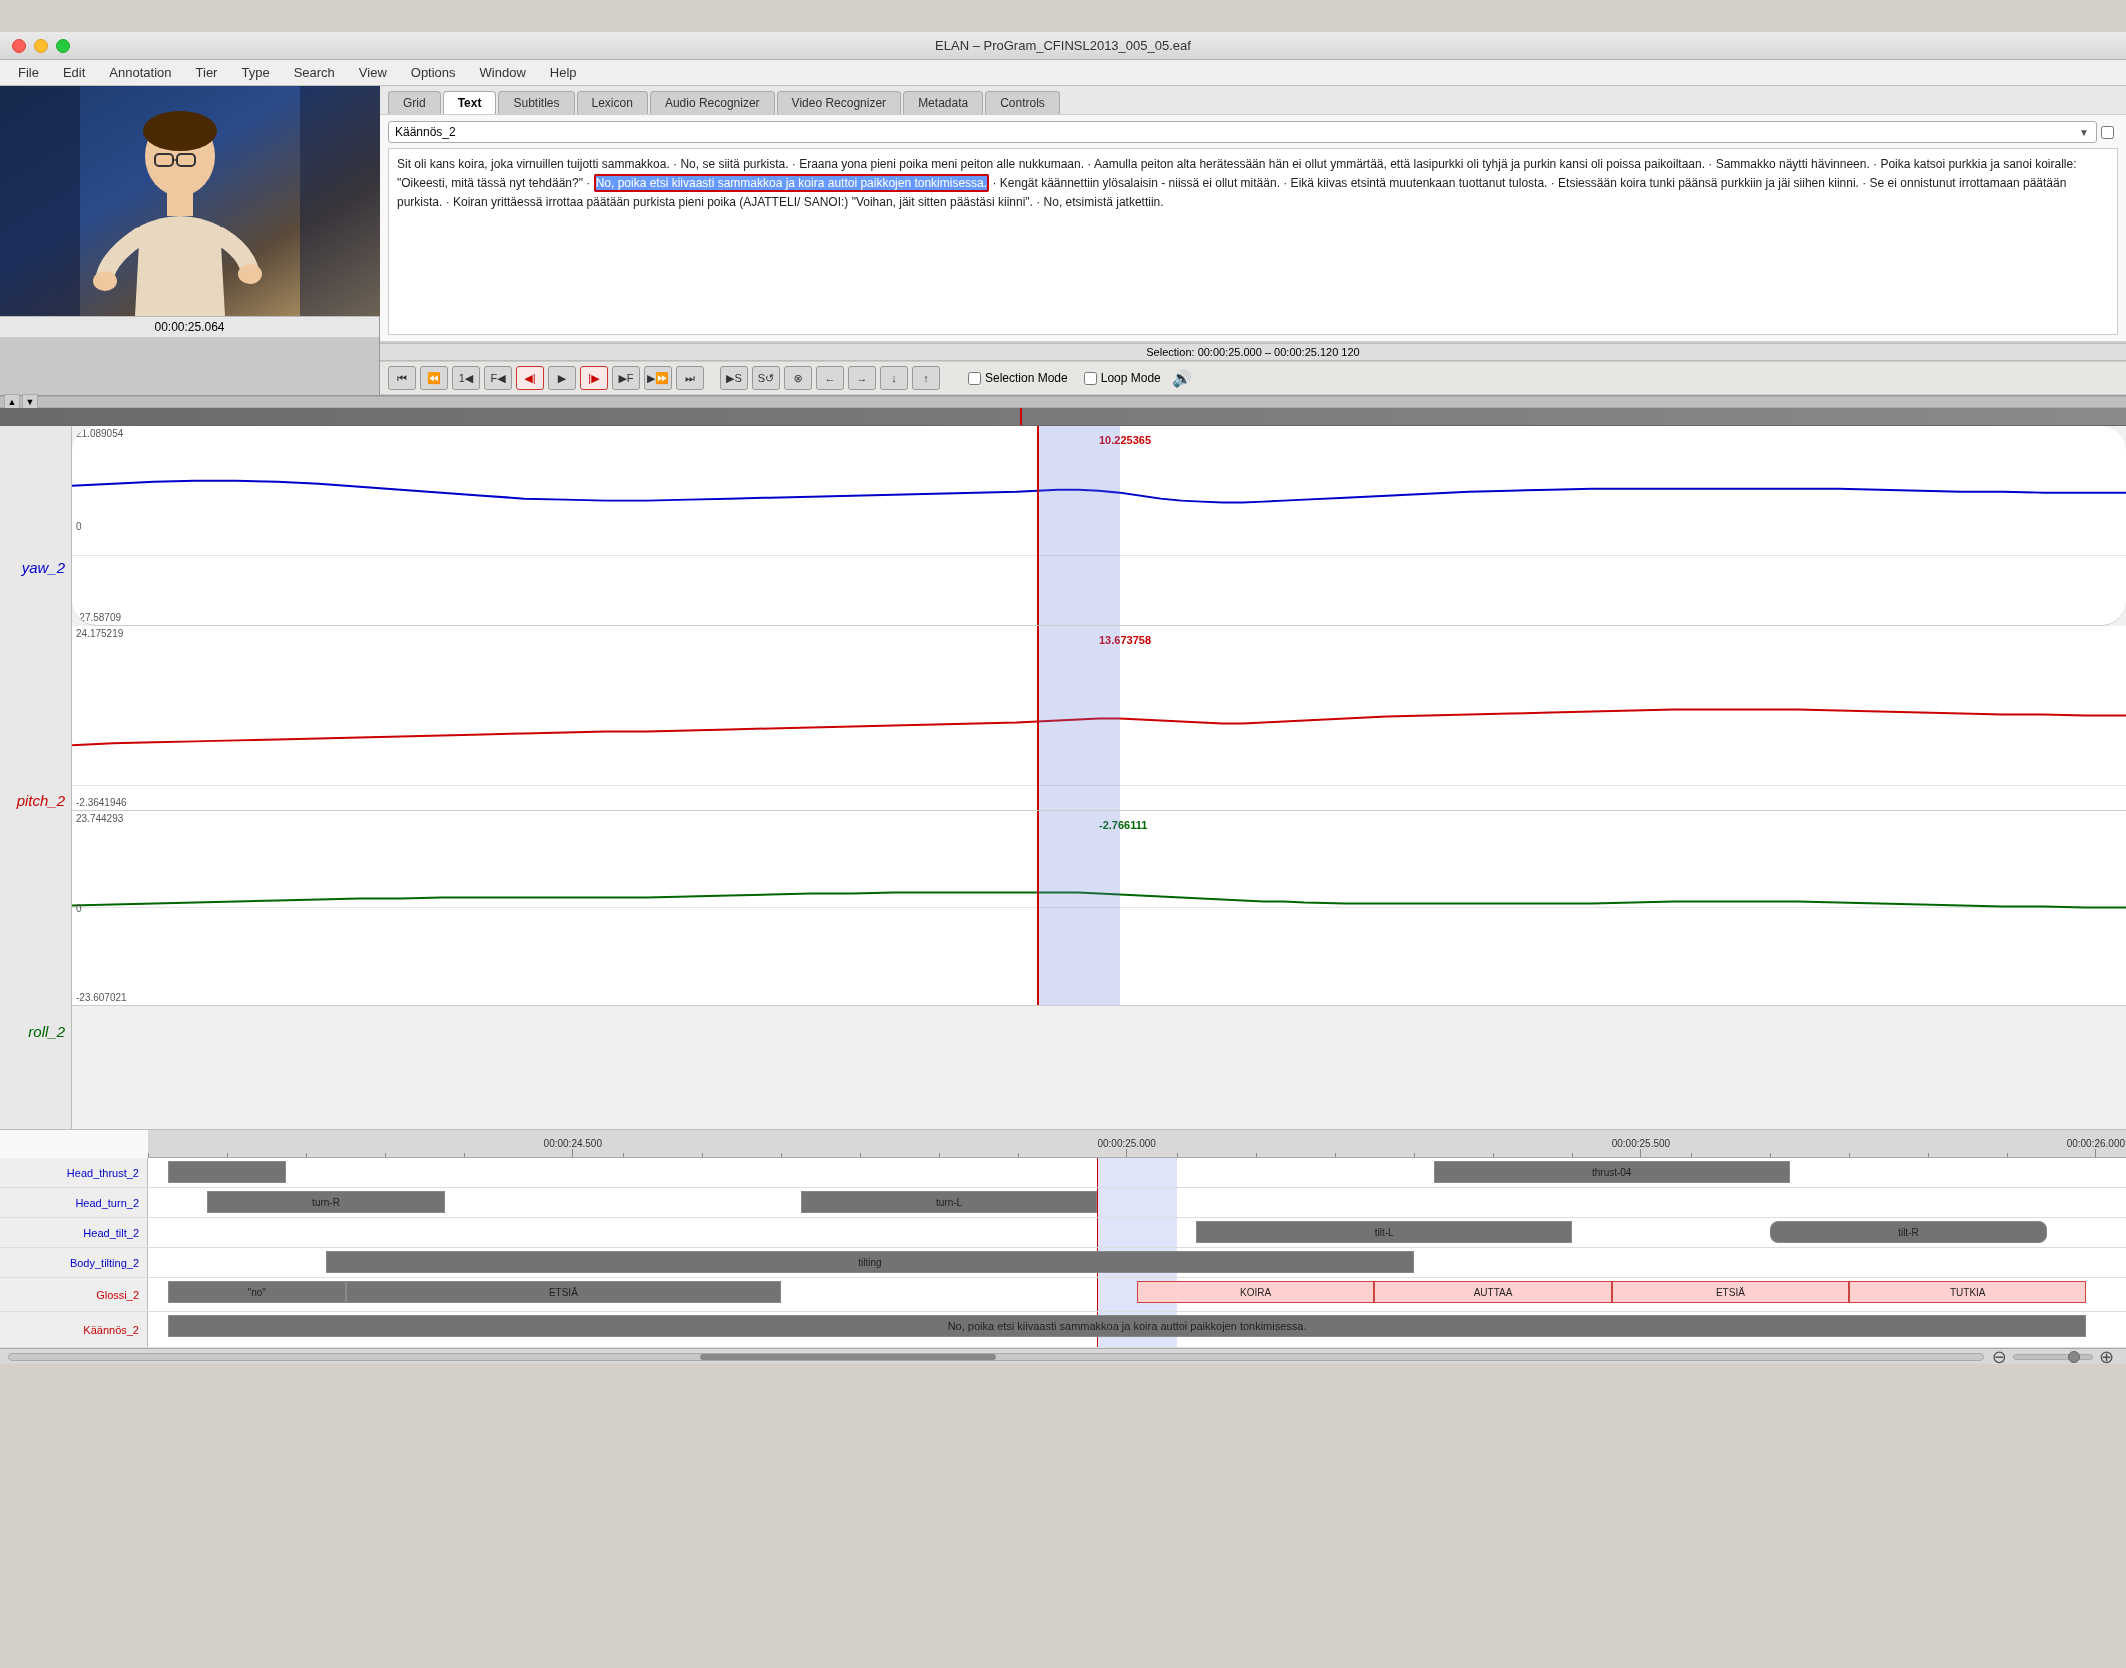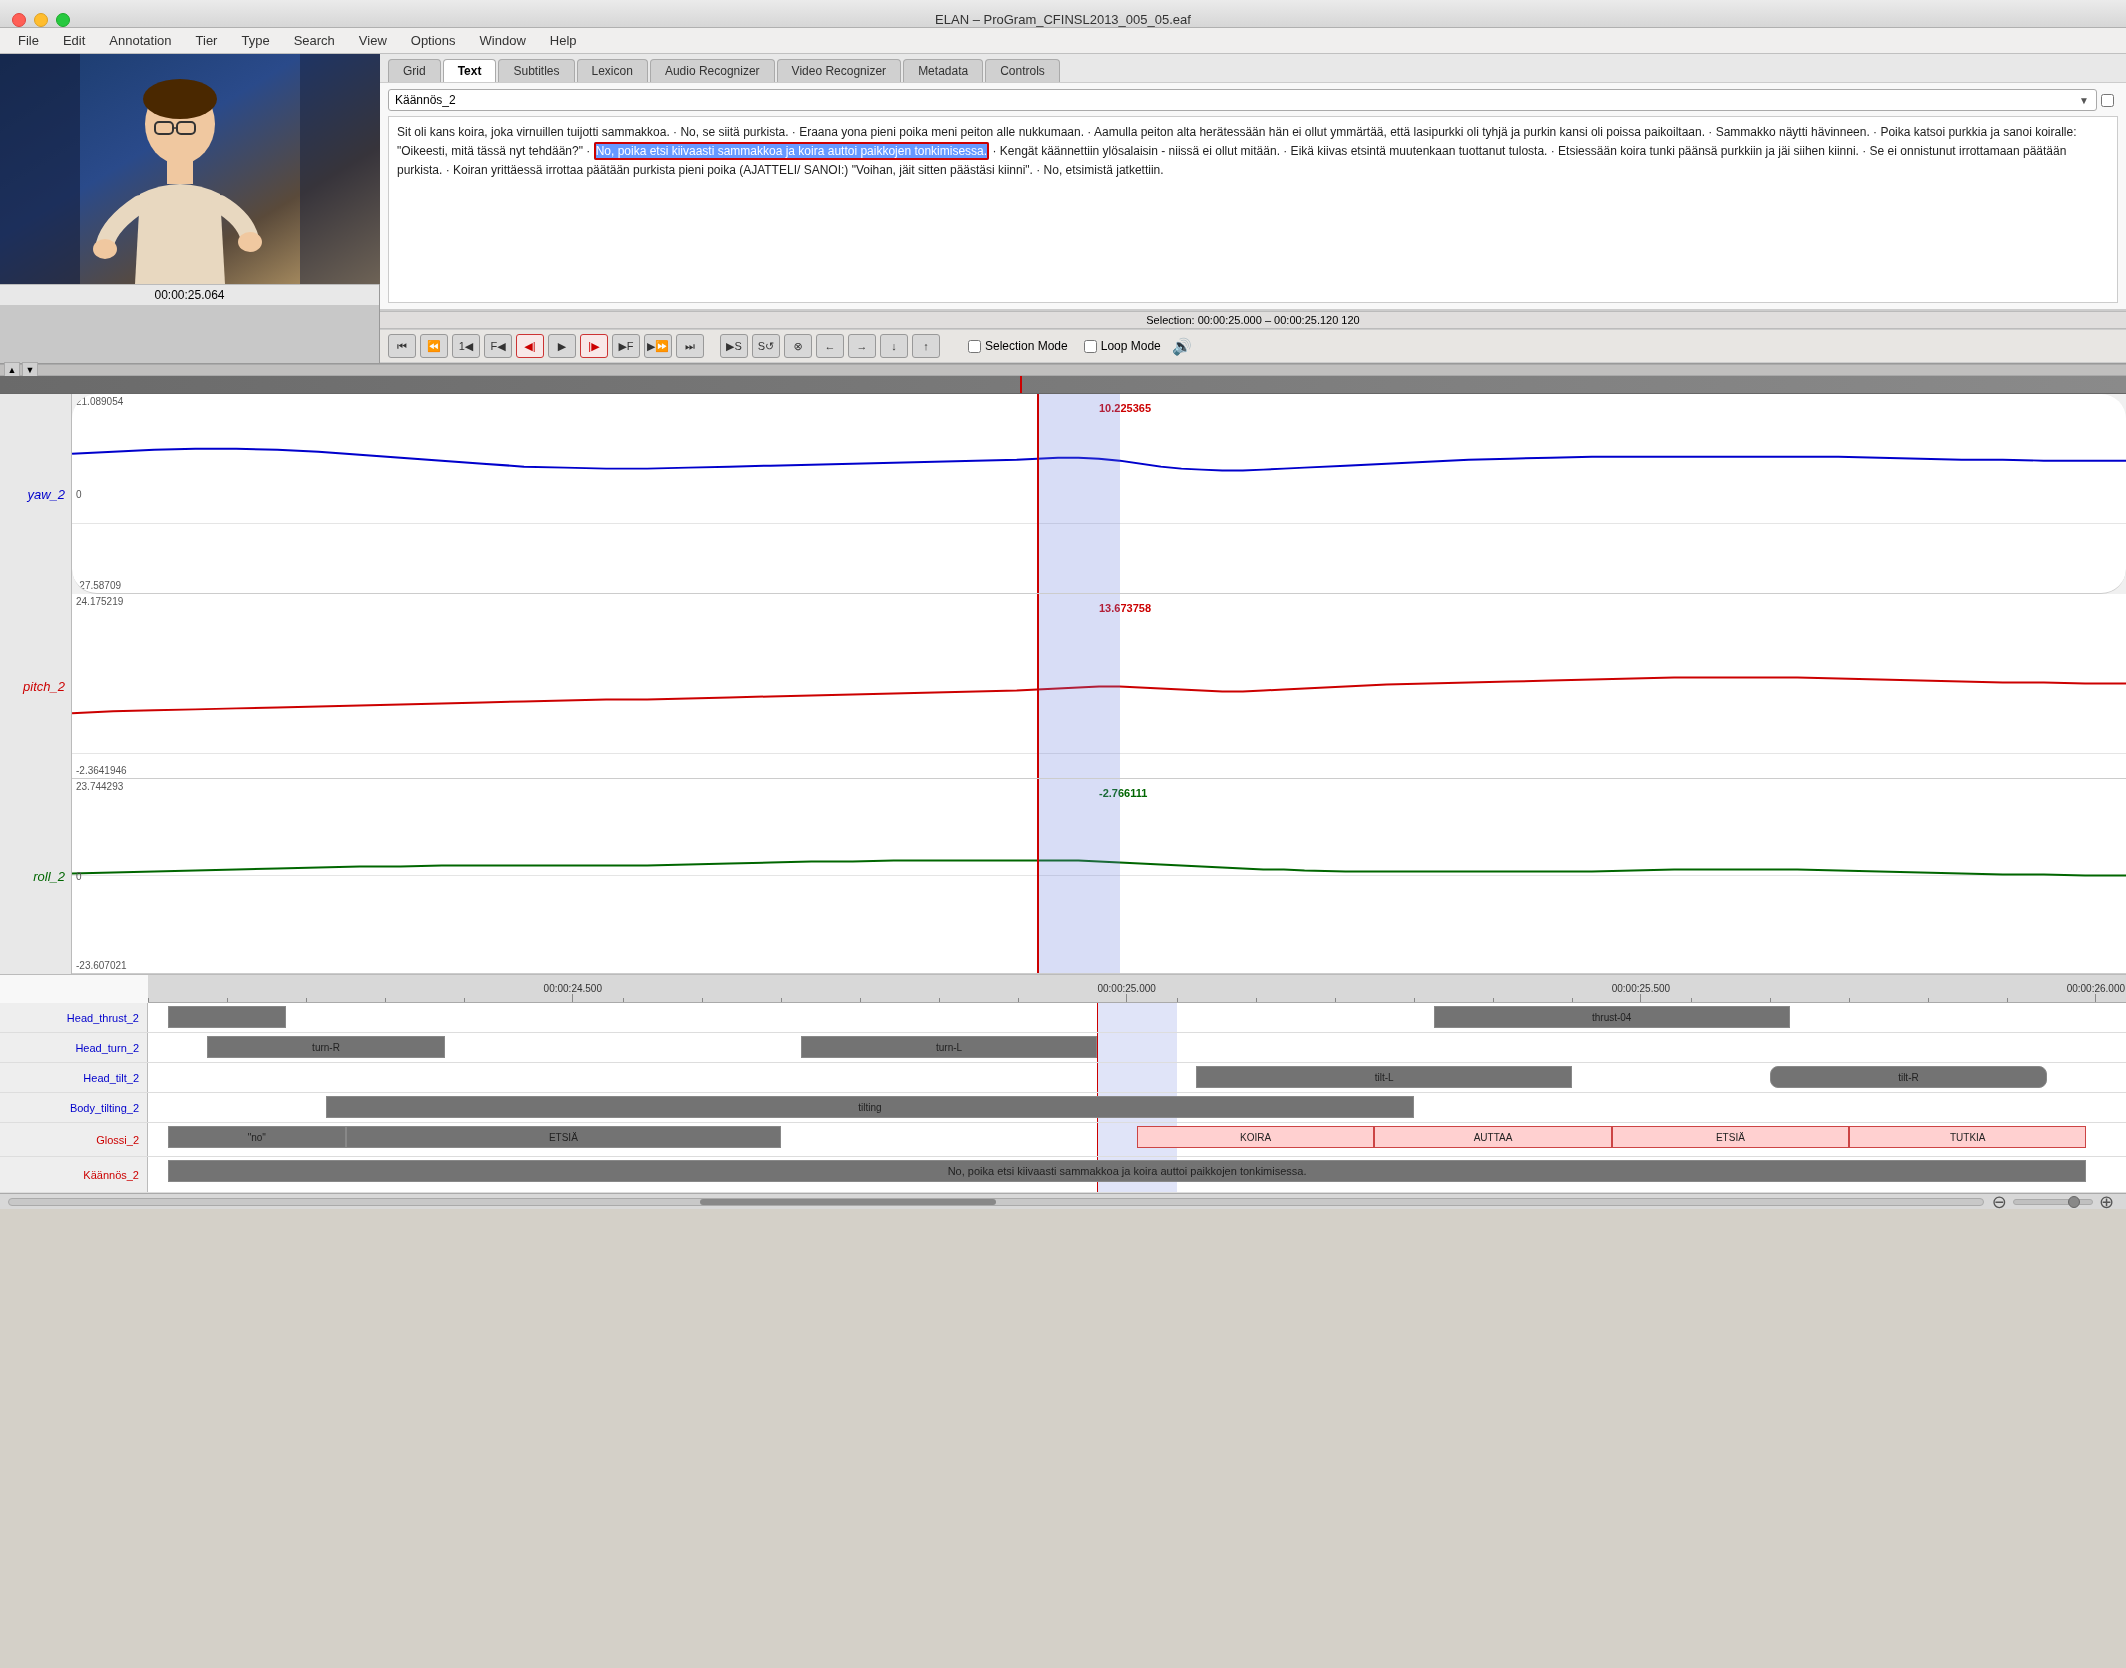"ELAN – ProGram_CFINSL2013_005_05.eaf" #titlebar { align-items: flex-end -> center; margin-top: none -> 32px }
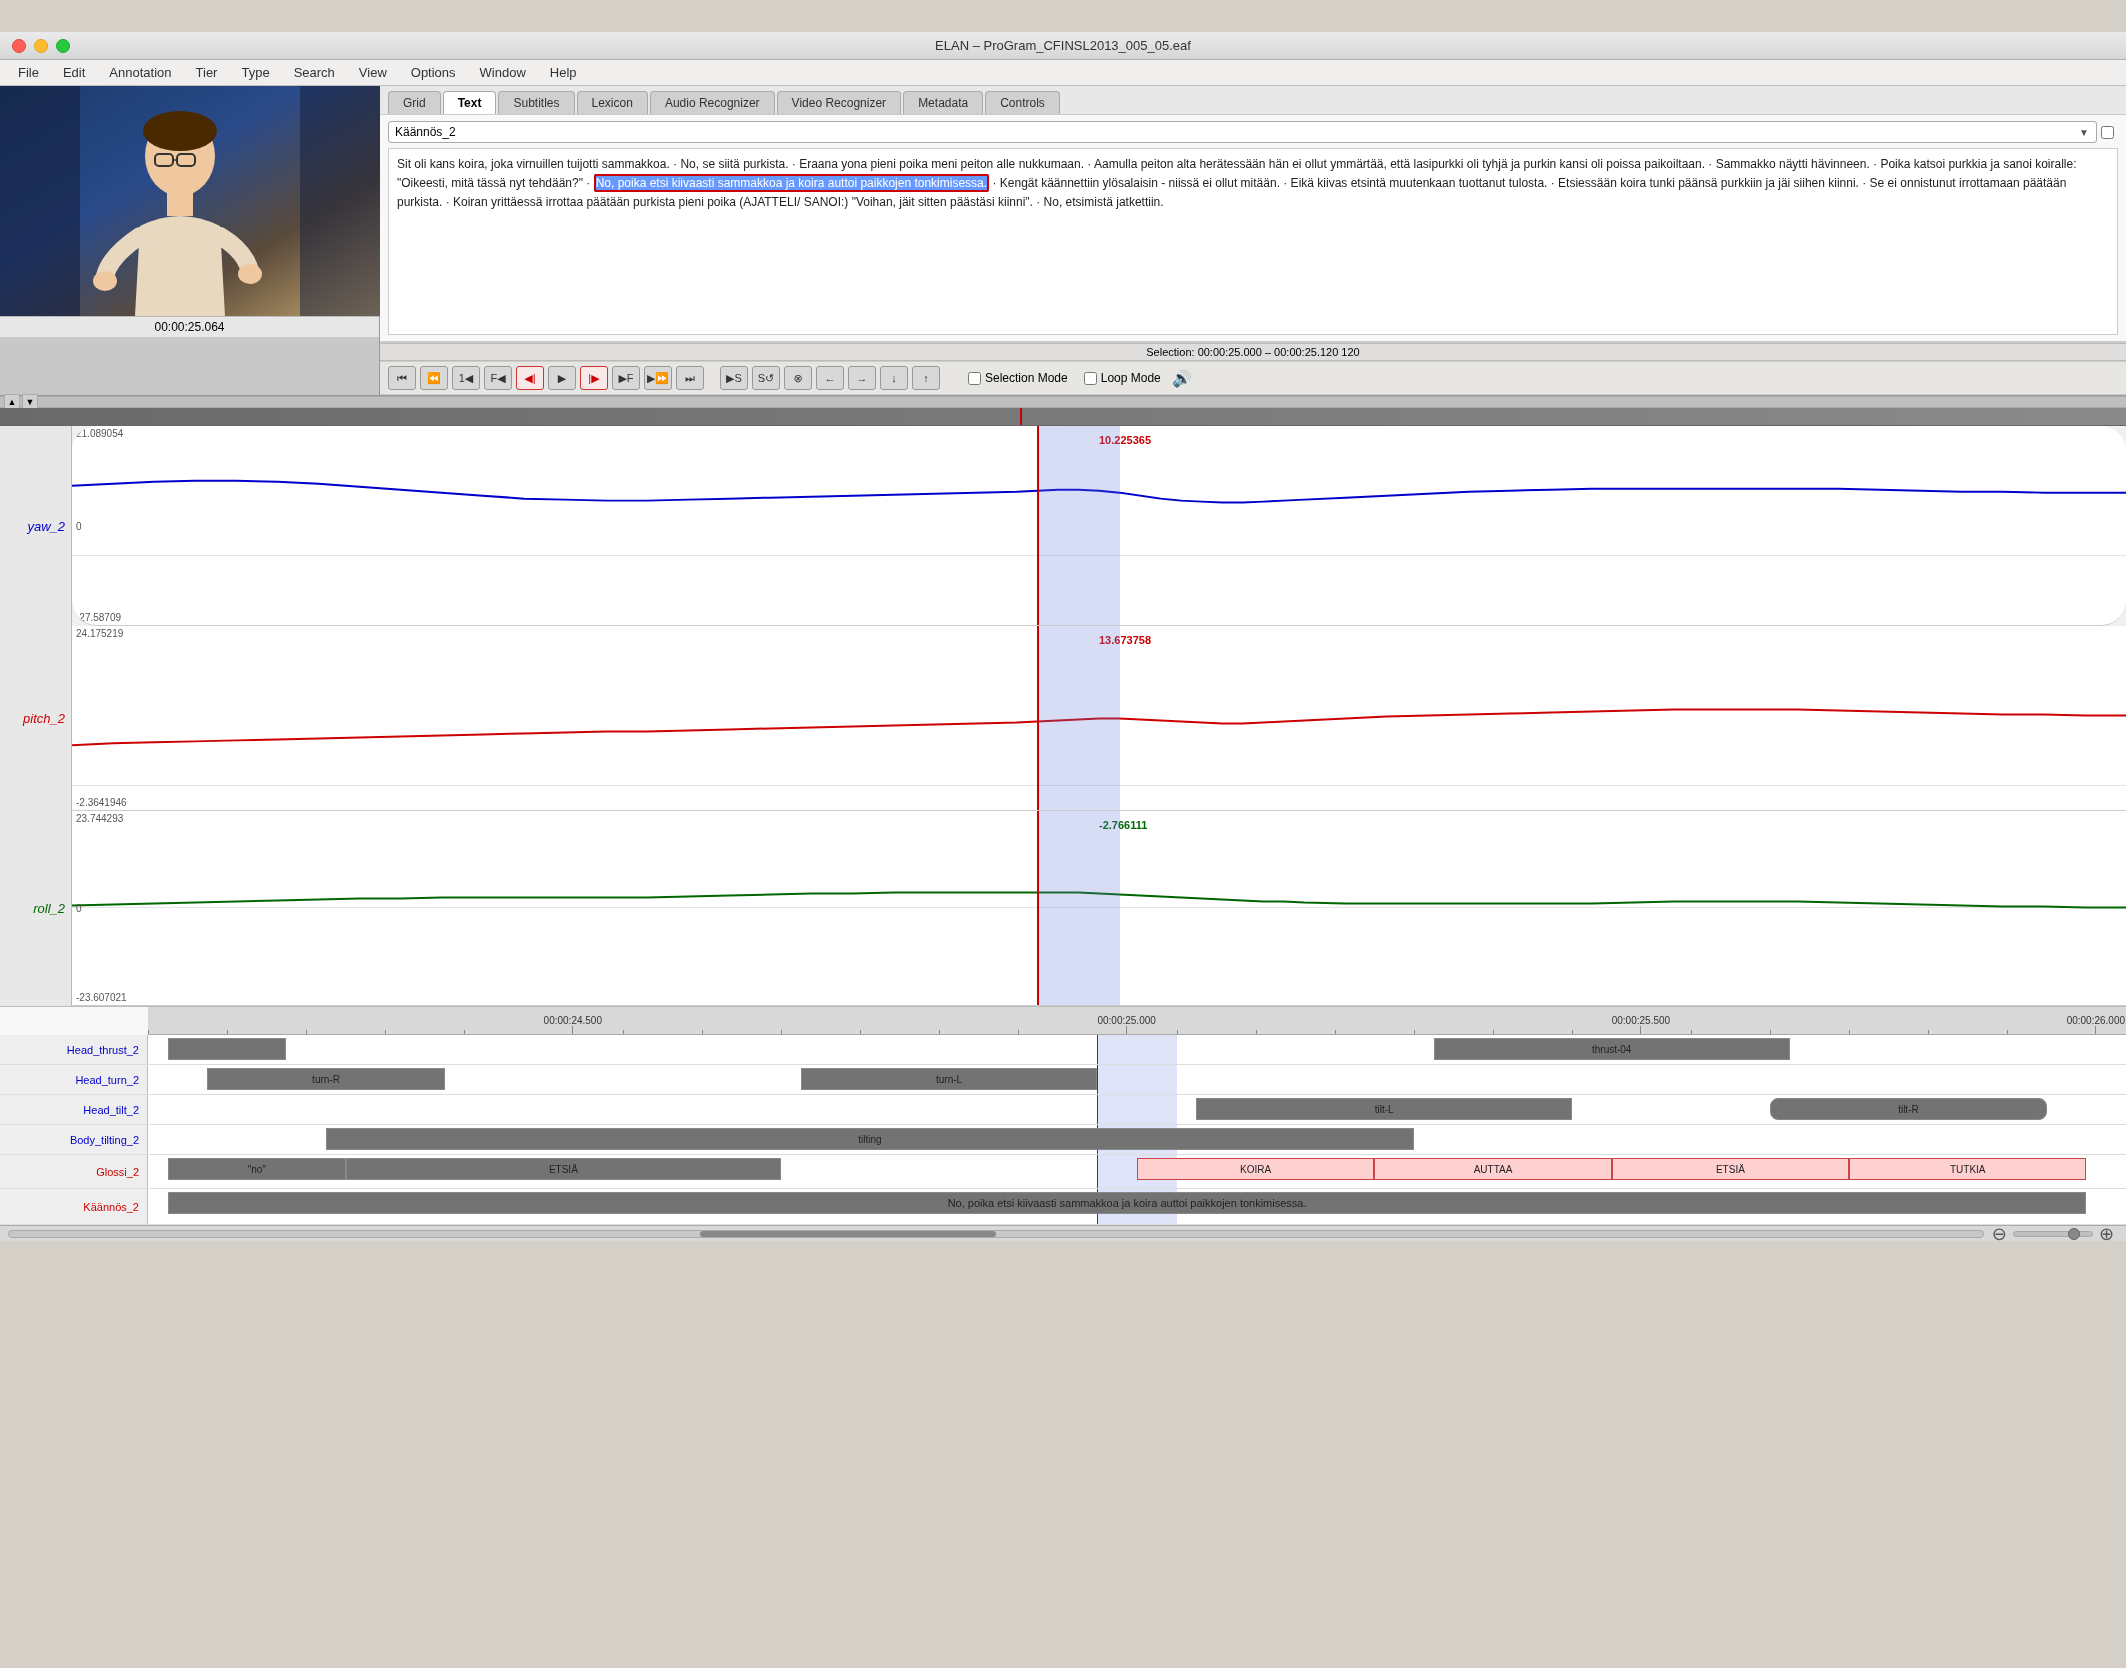"yaw_2" .chart-label { font-size: 13px -> 15px; margin-top: none -> 41px }
